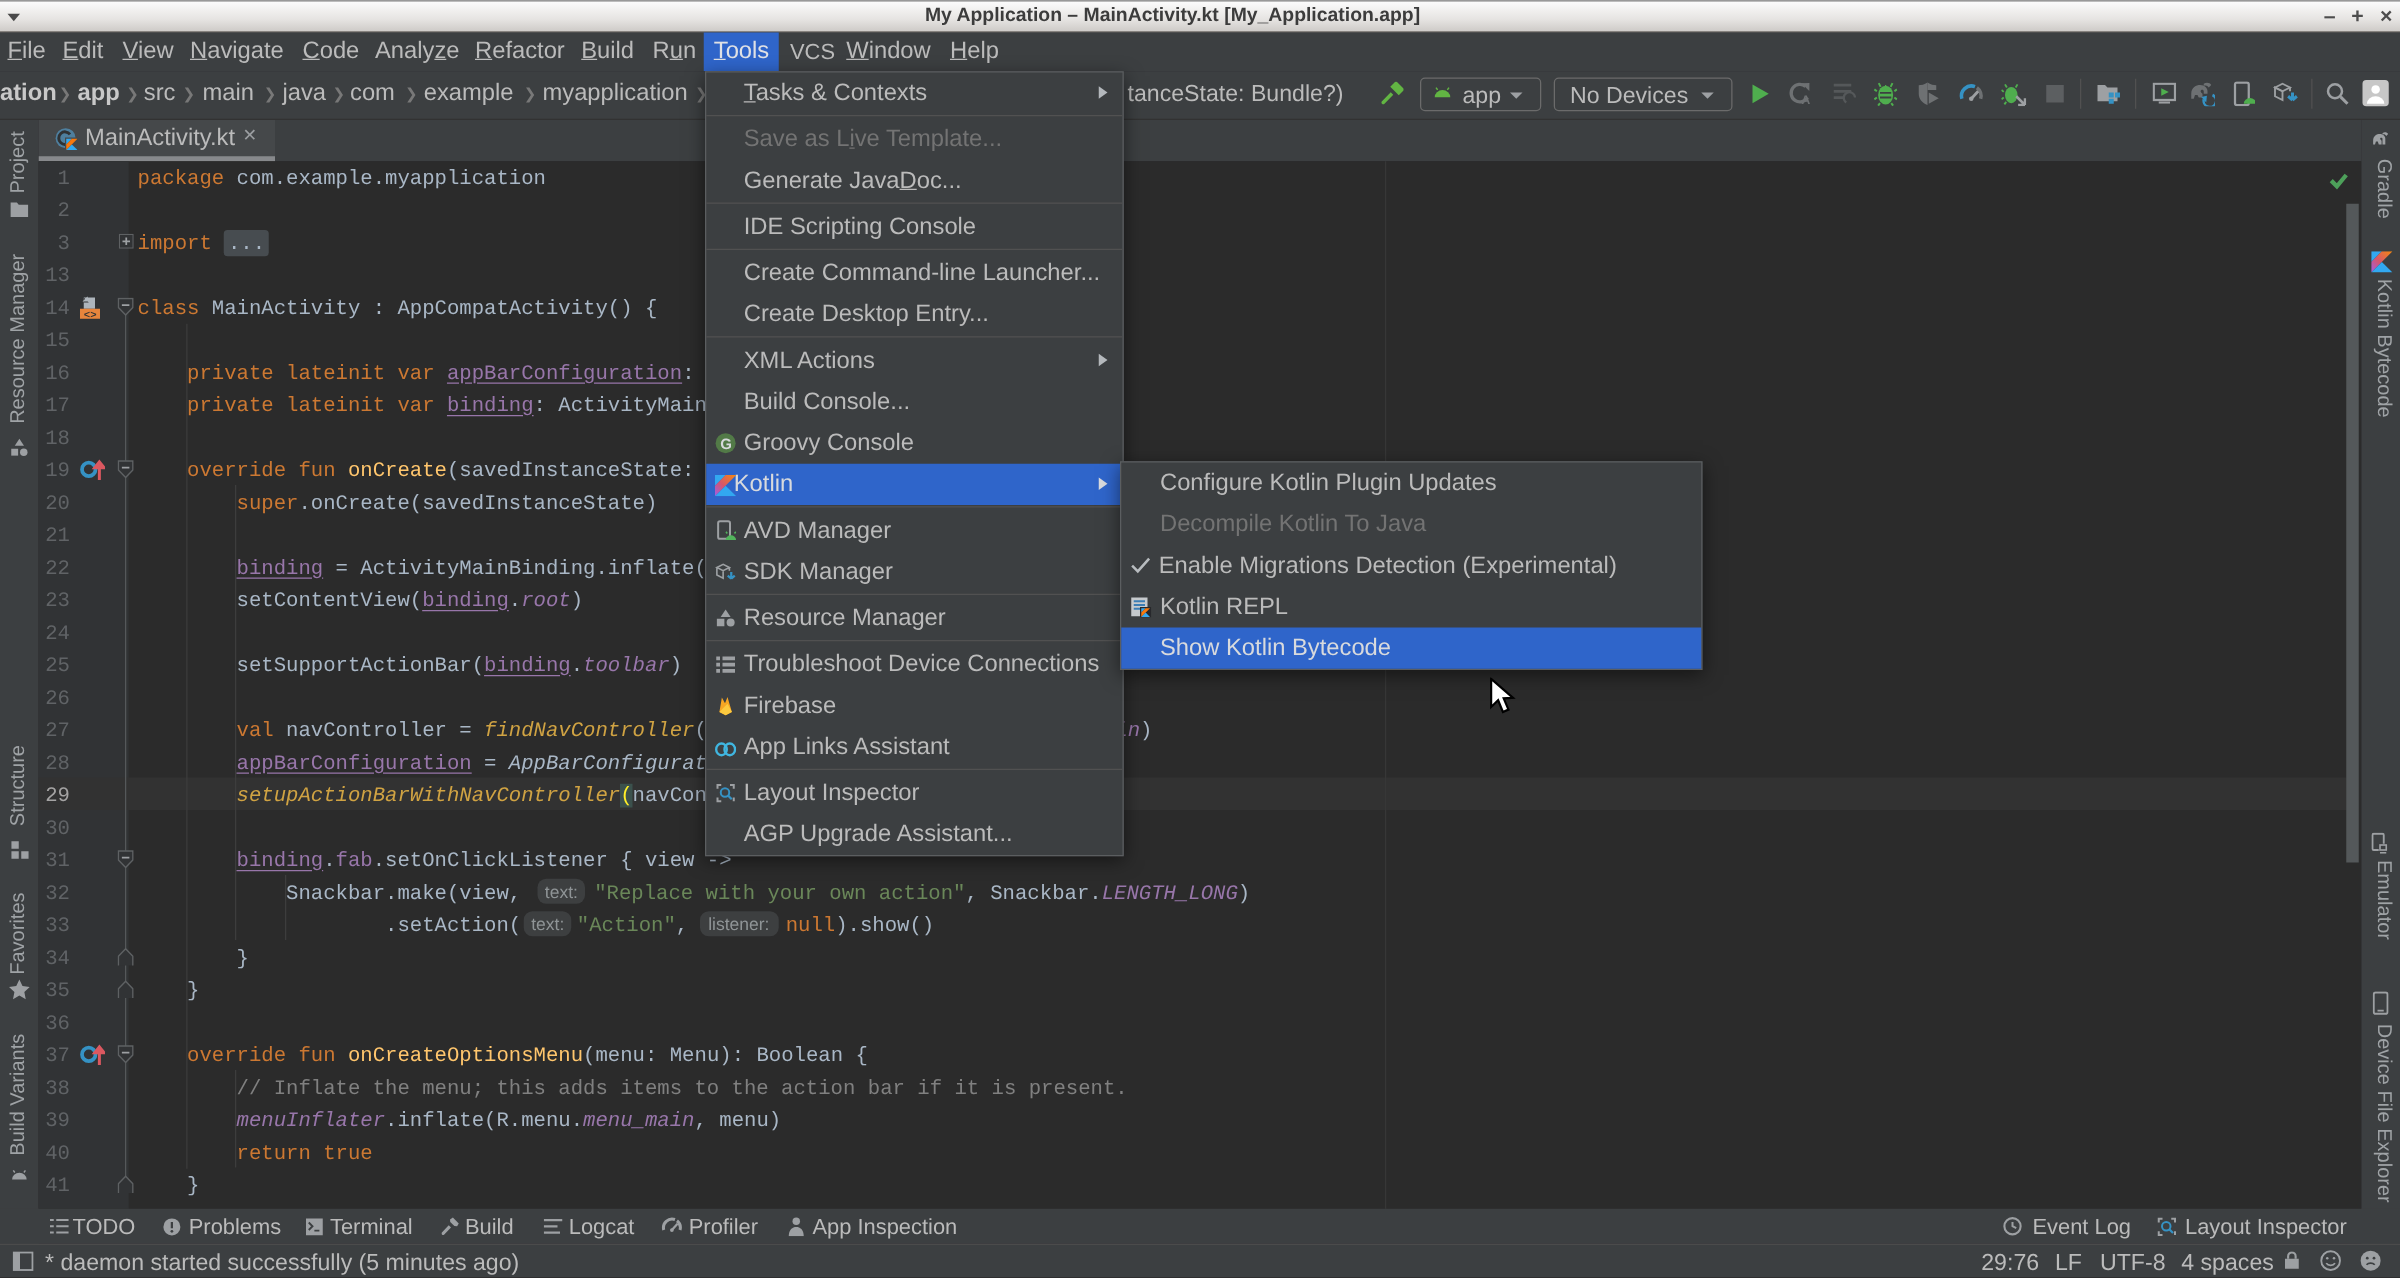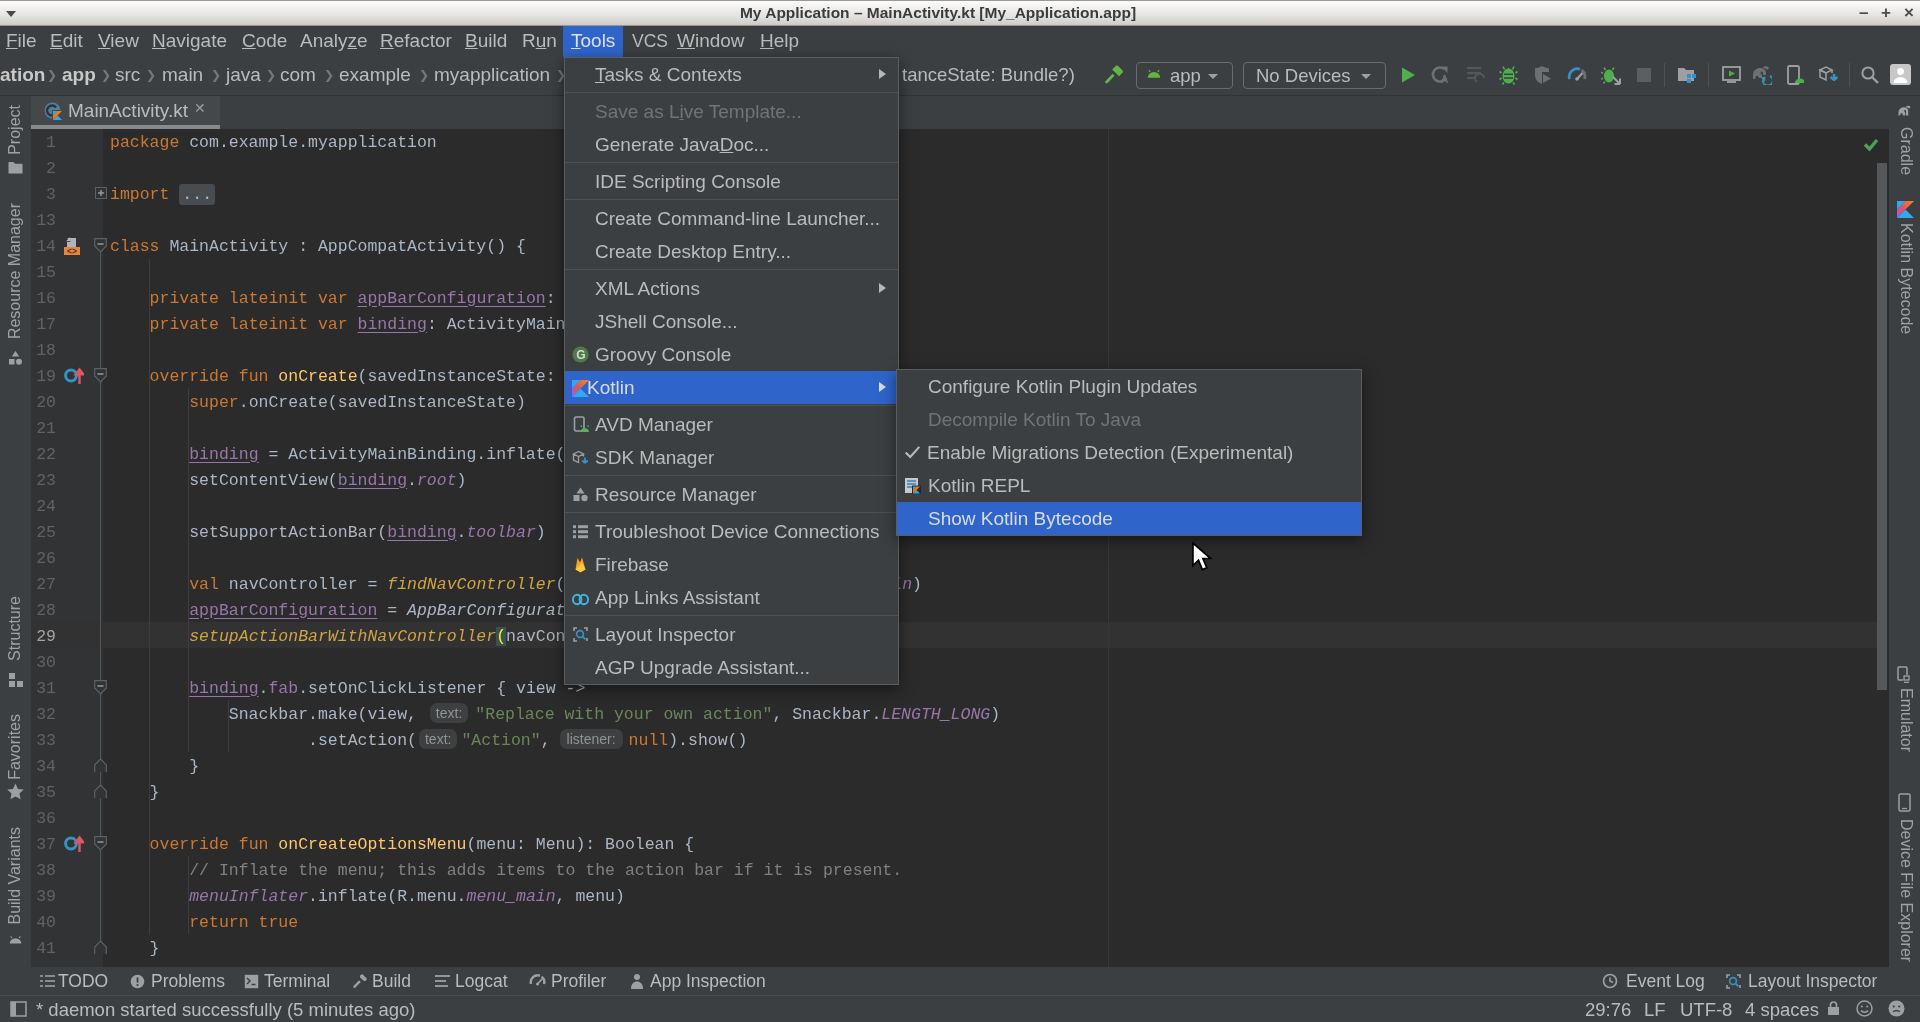"JShell Console..." div.pitem { text: JShell -> Build }
